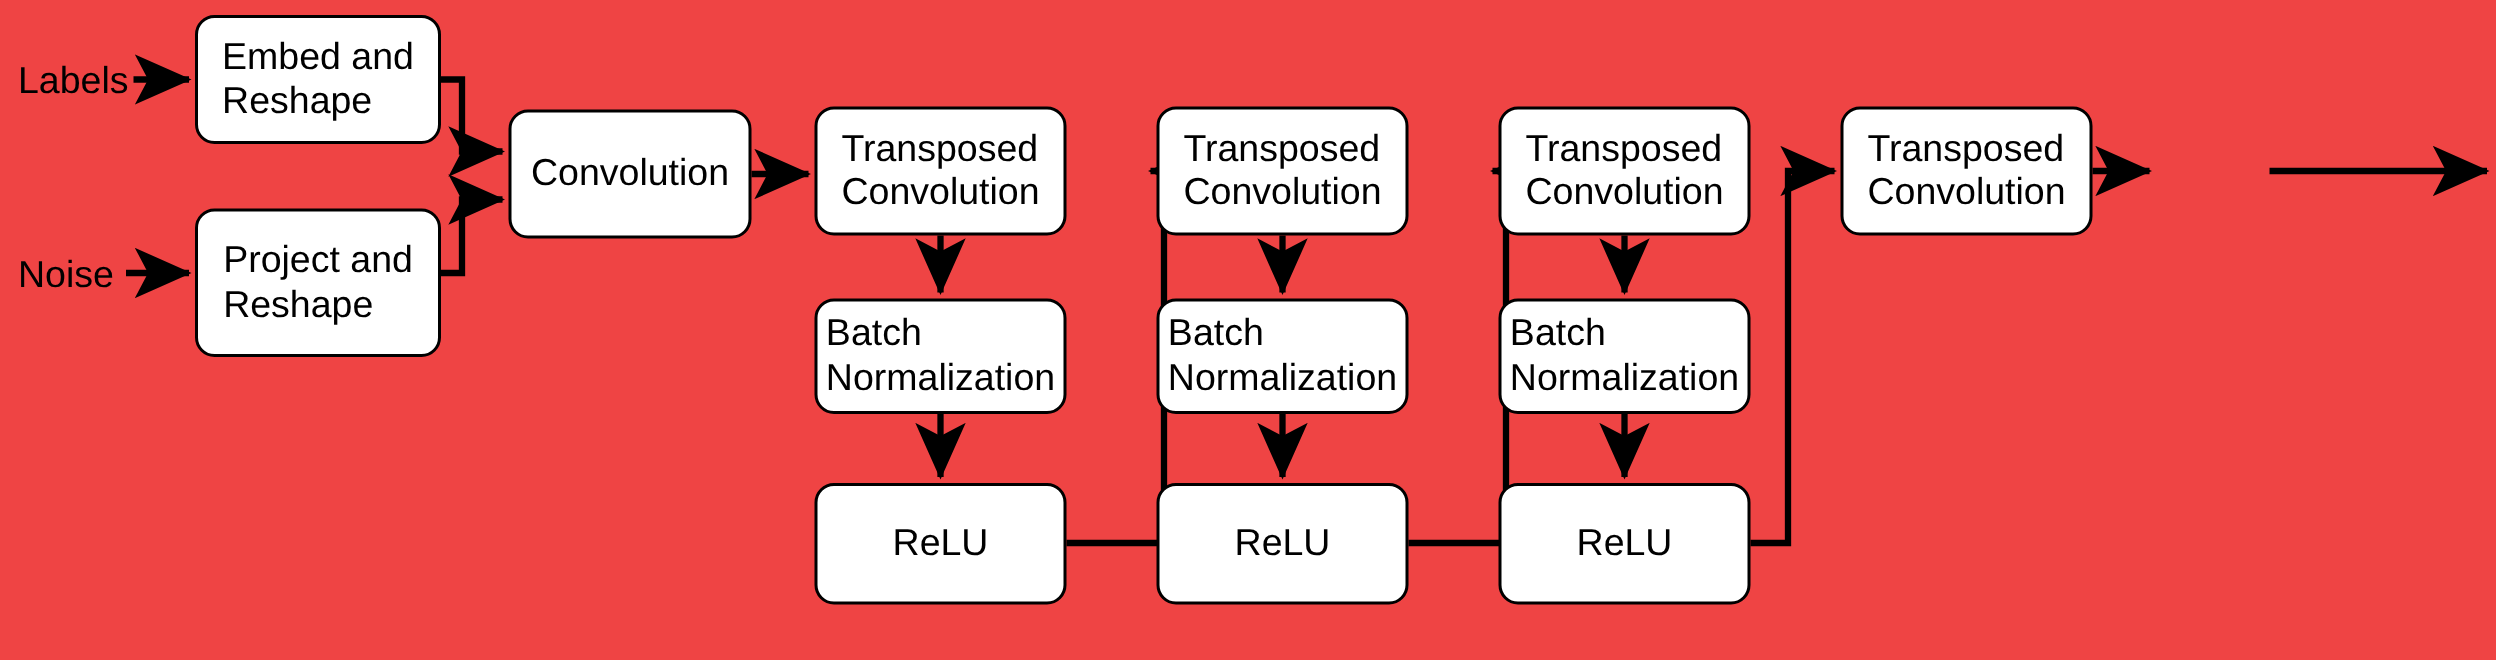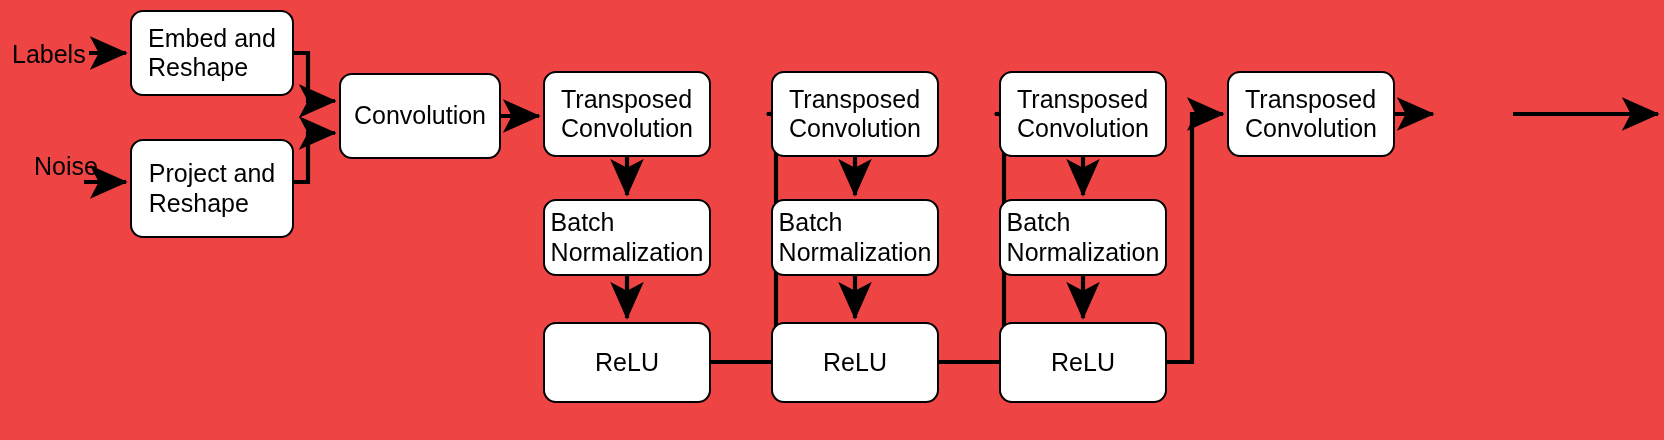"Noise" div.io-label { margin-left: 22px -> none; top: 152px -> 169px }
